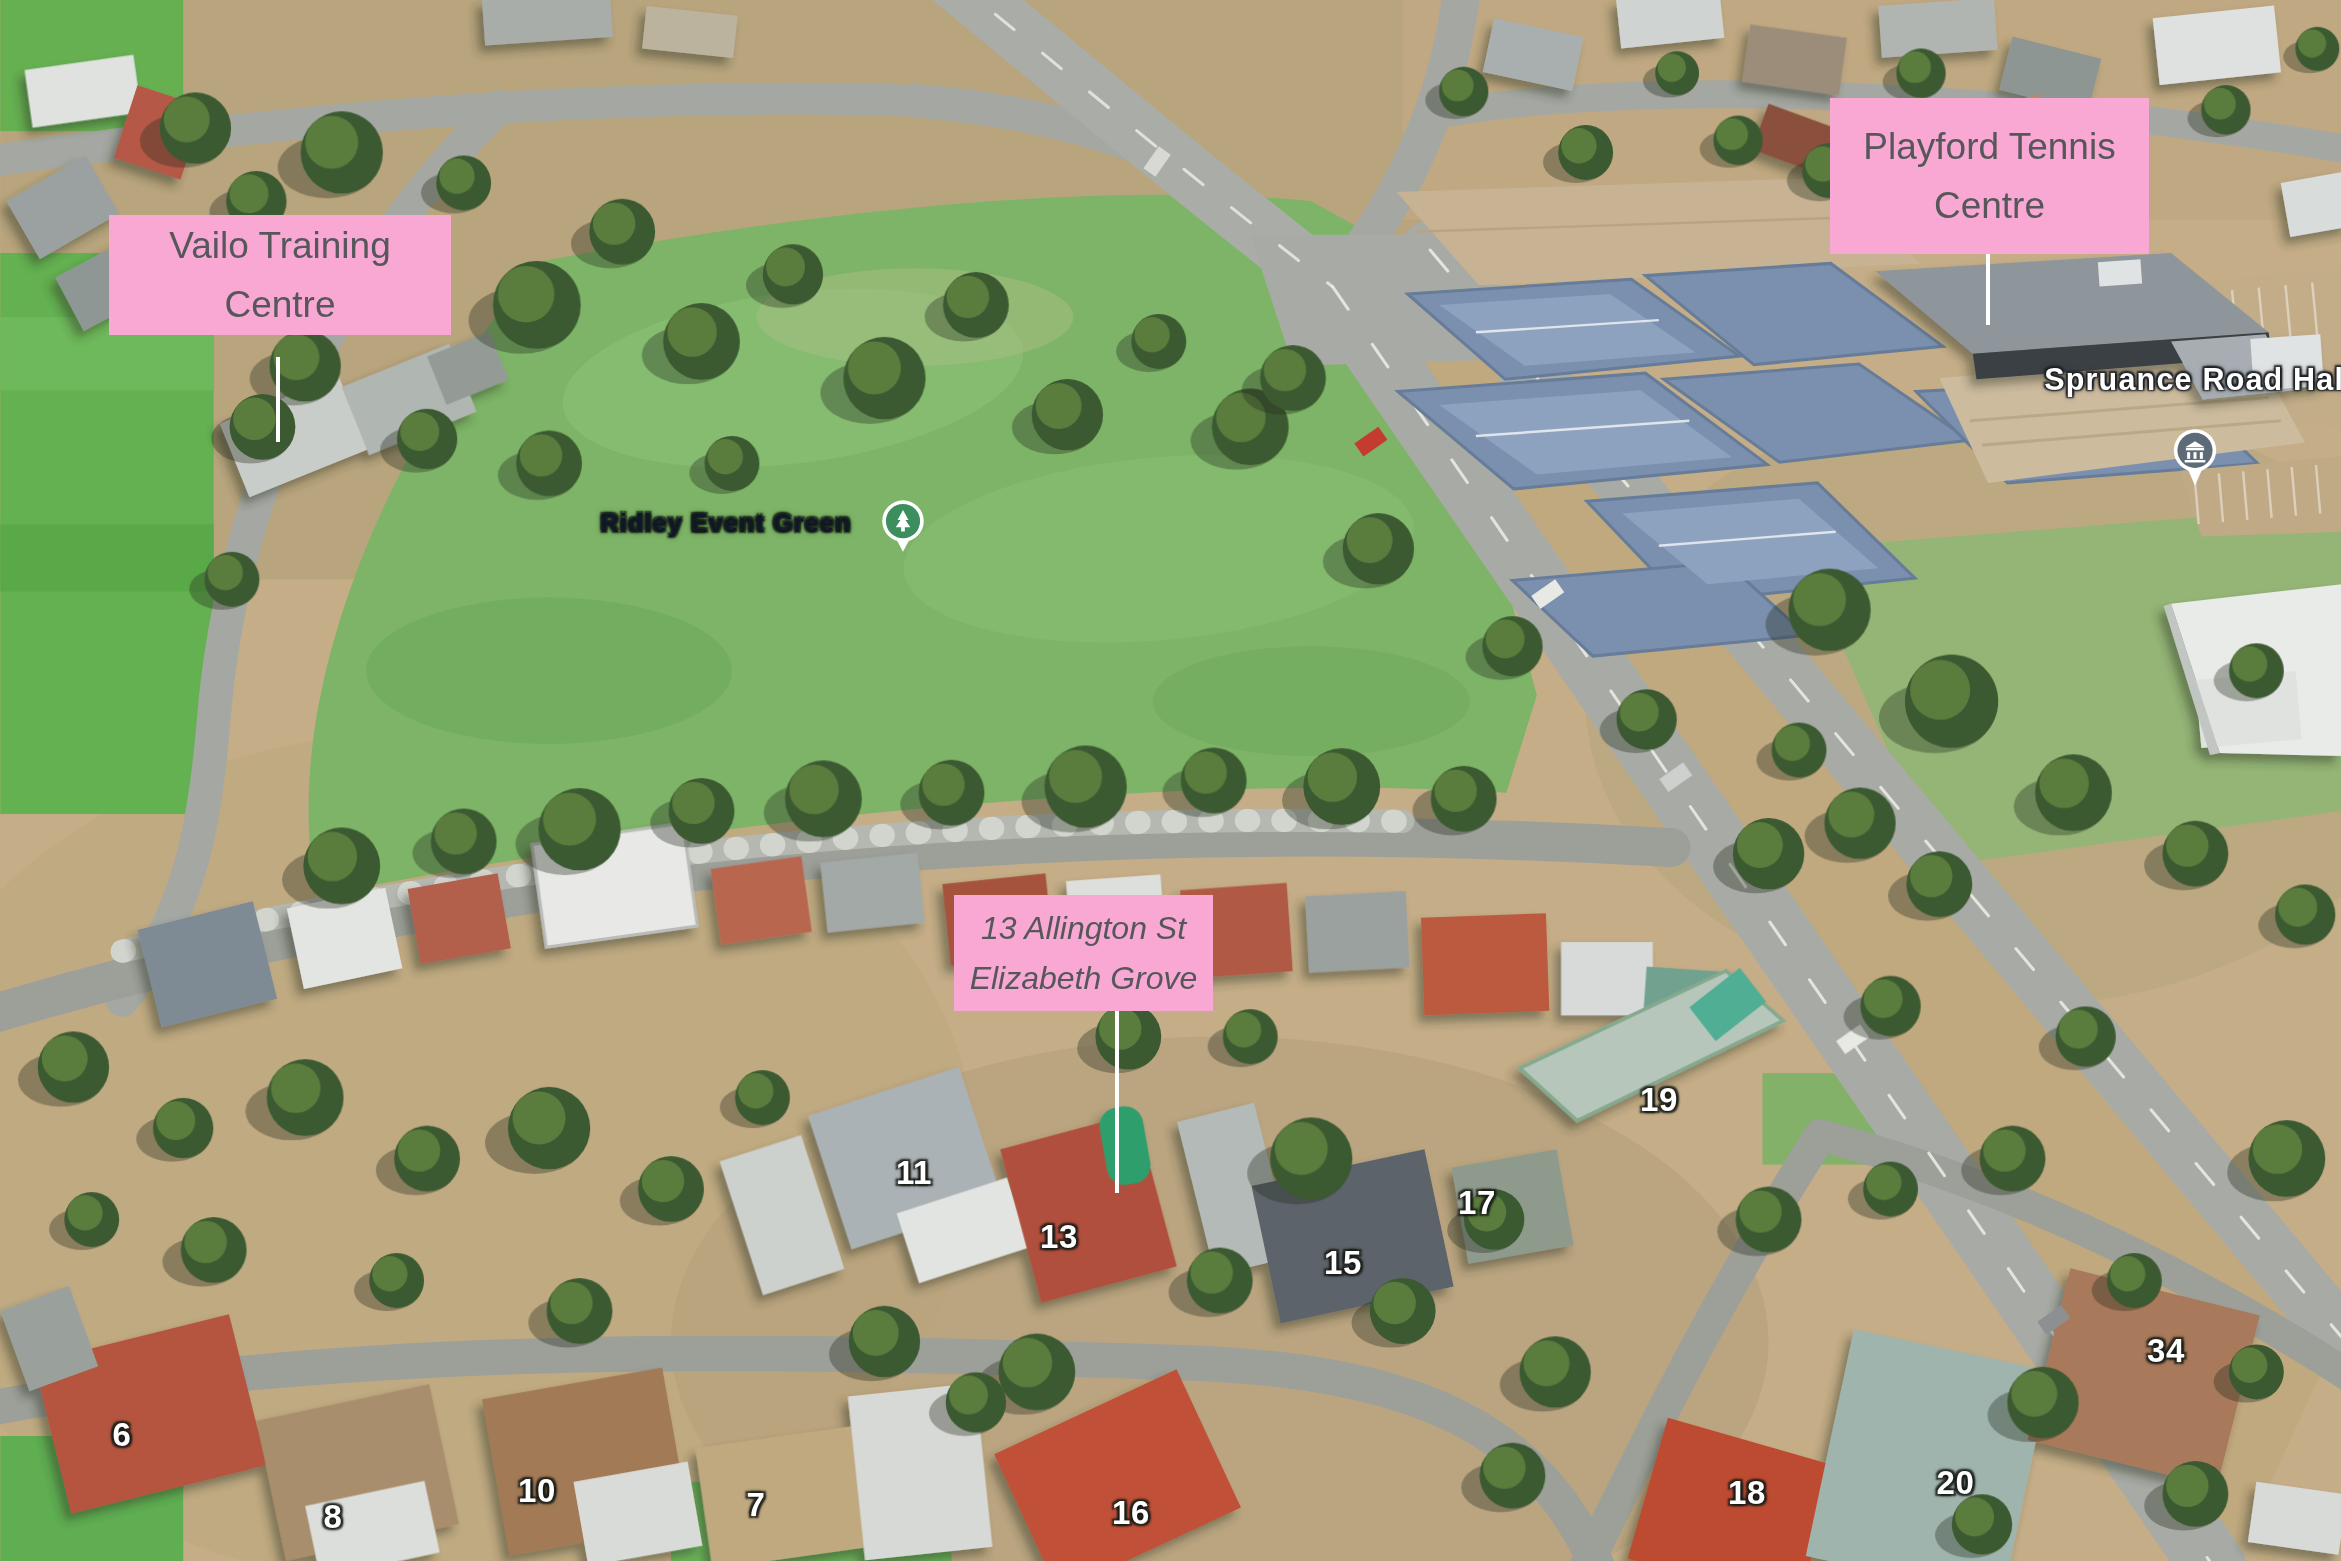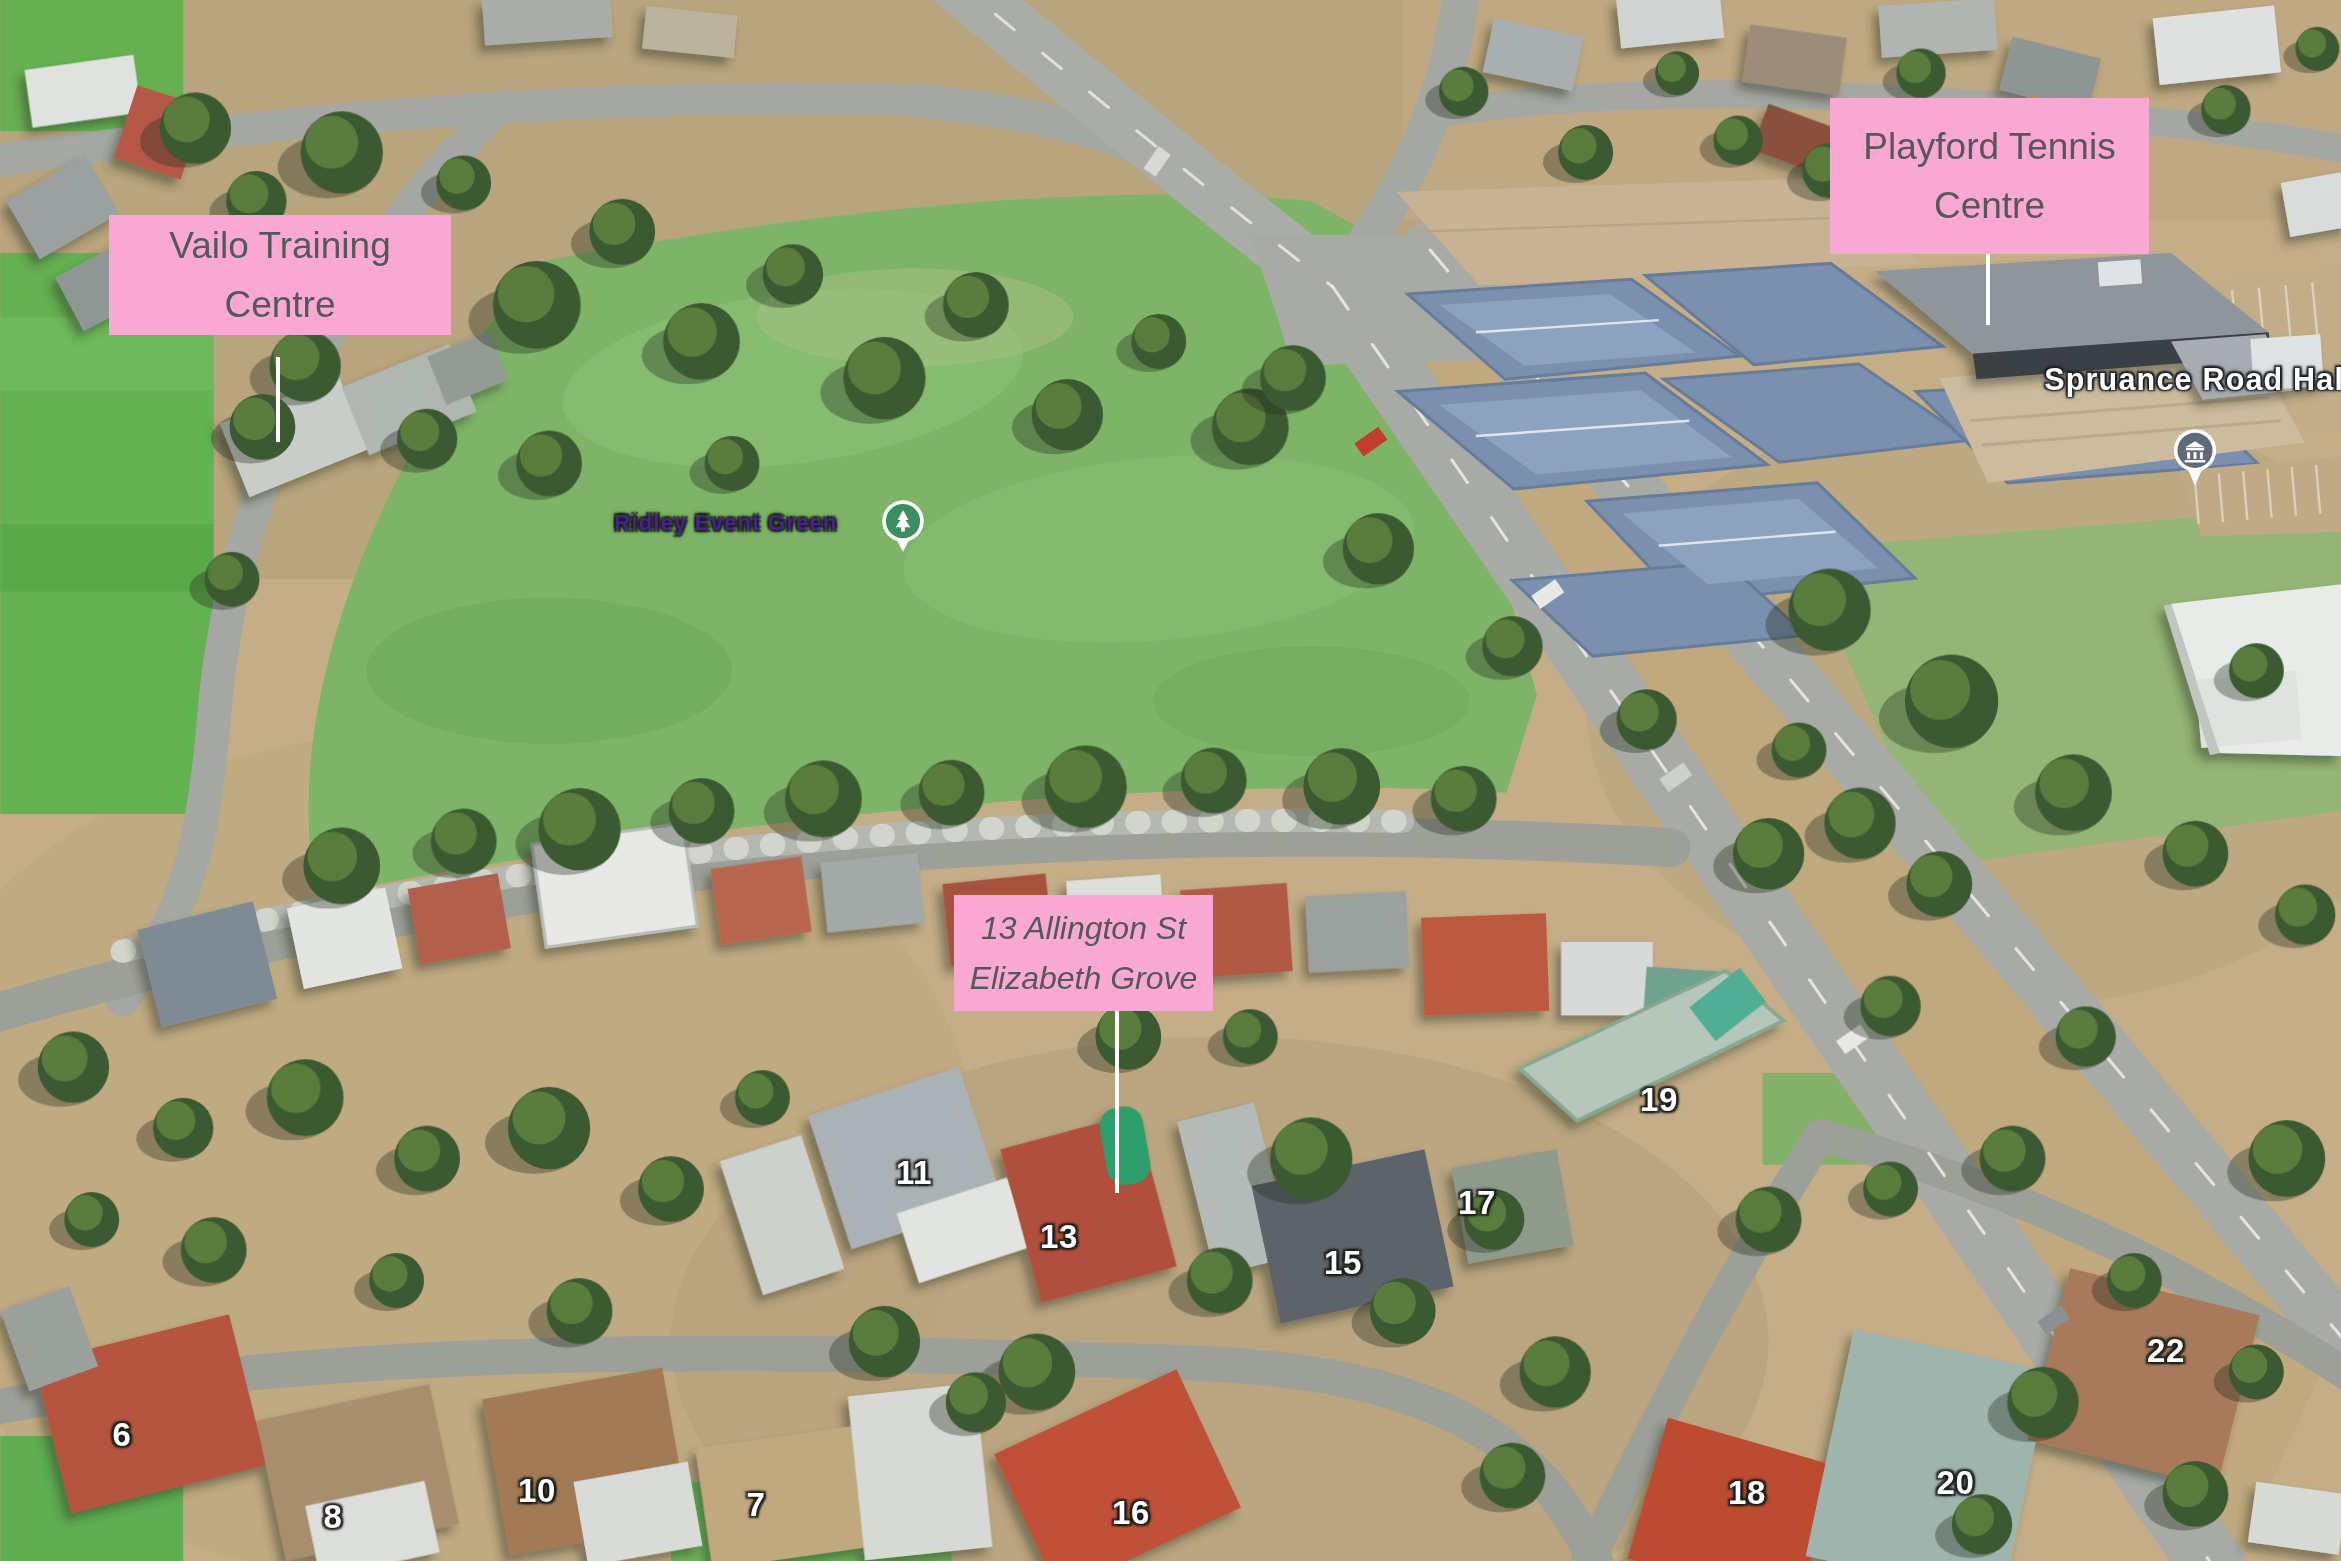"Ridley Event Green" .maplabel.ridley { color: #4c1d95 -> #0f172a; font-size: 22px -> 25px }
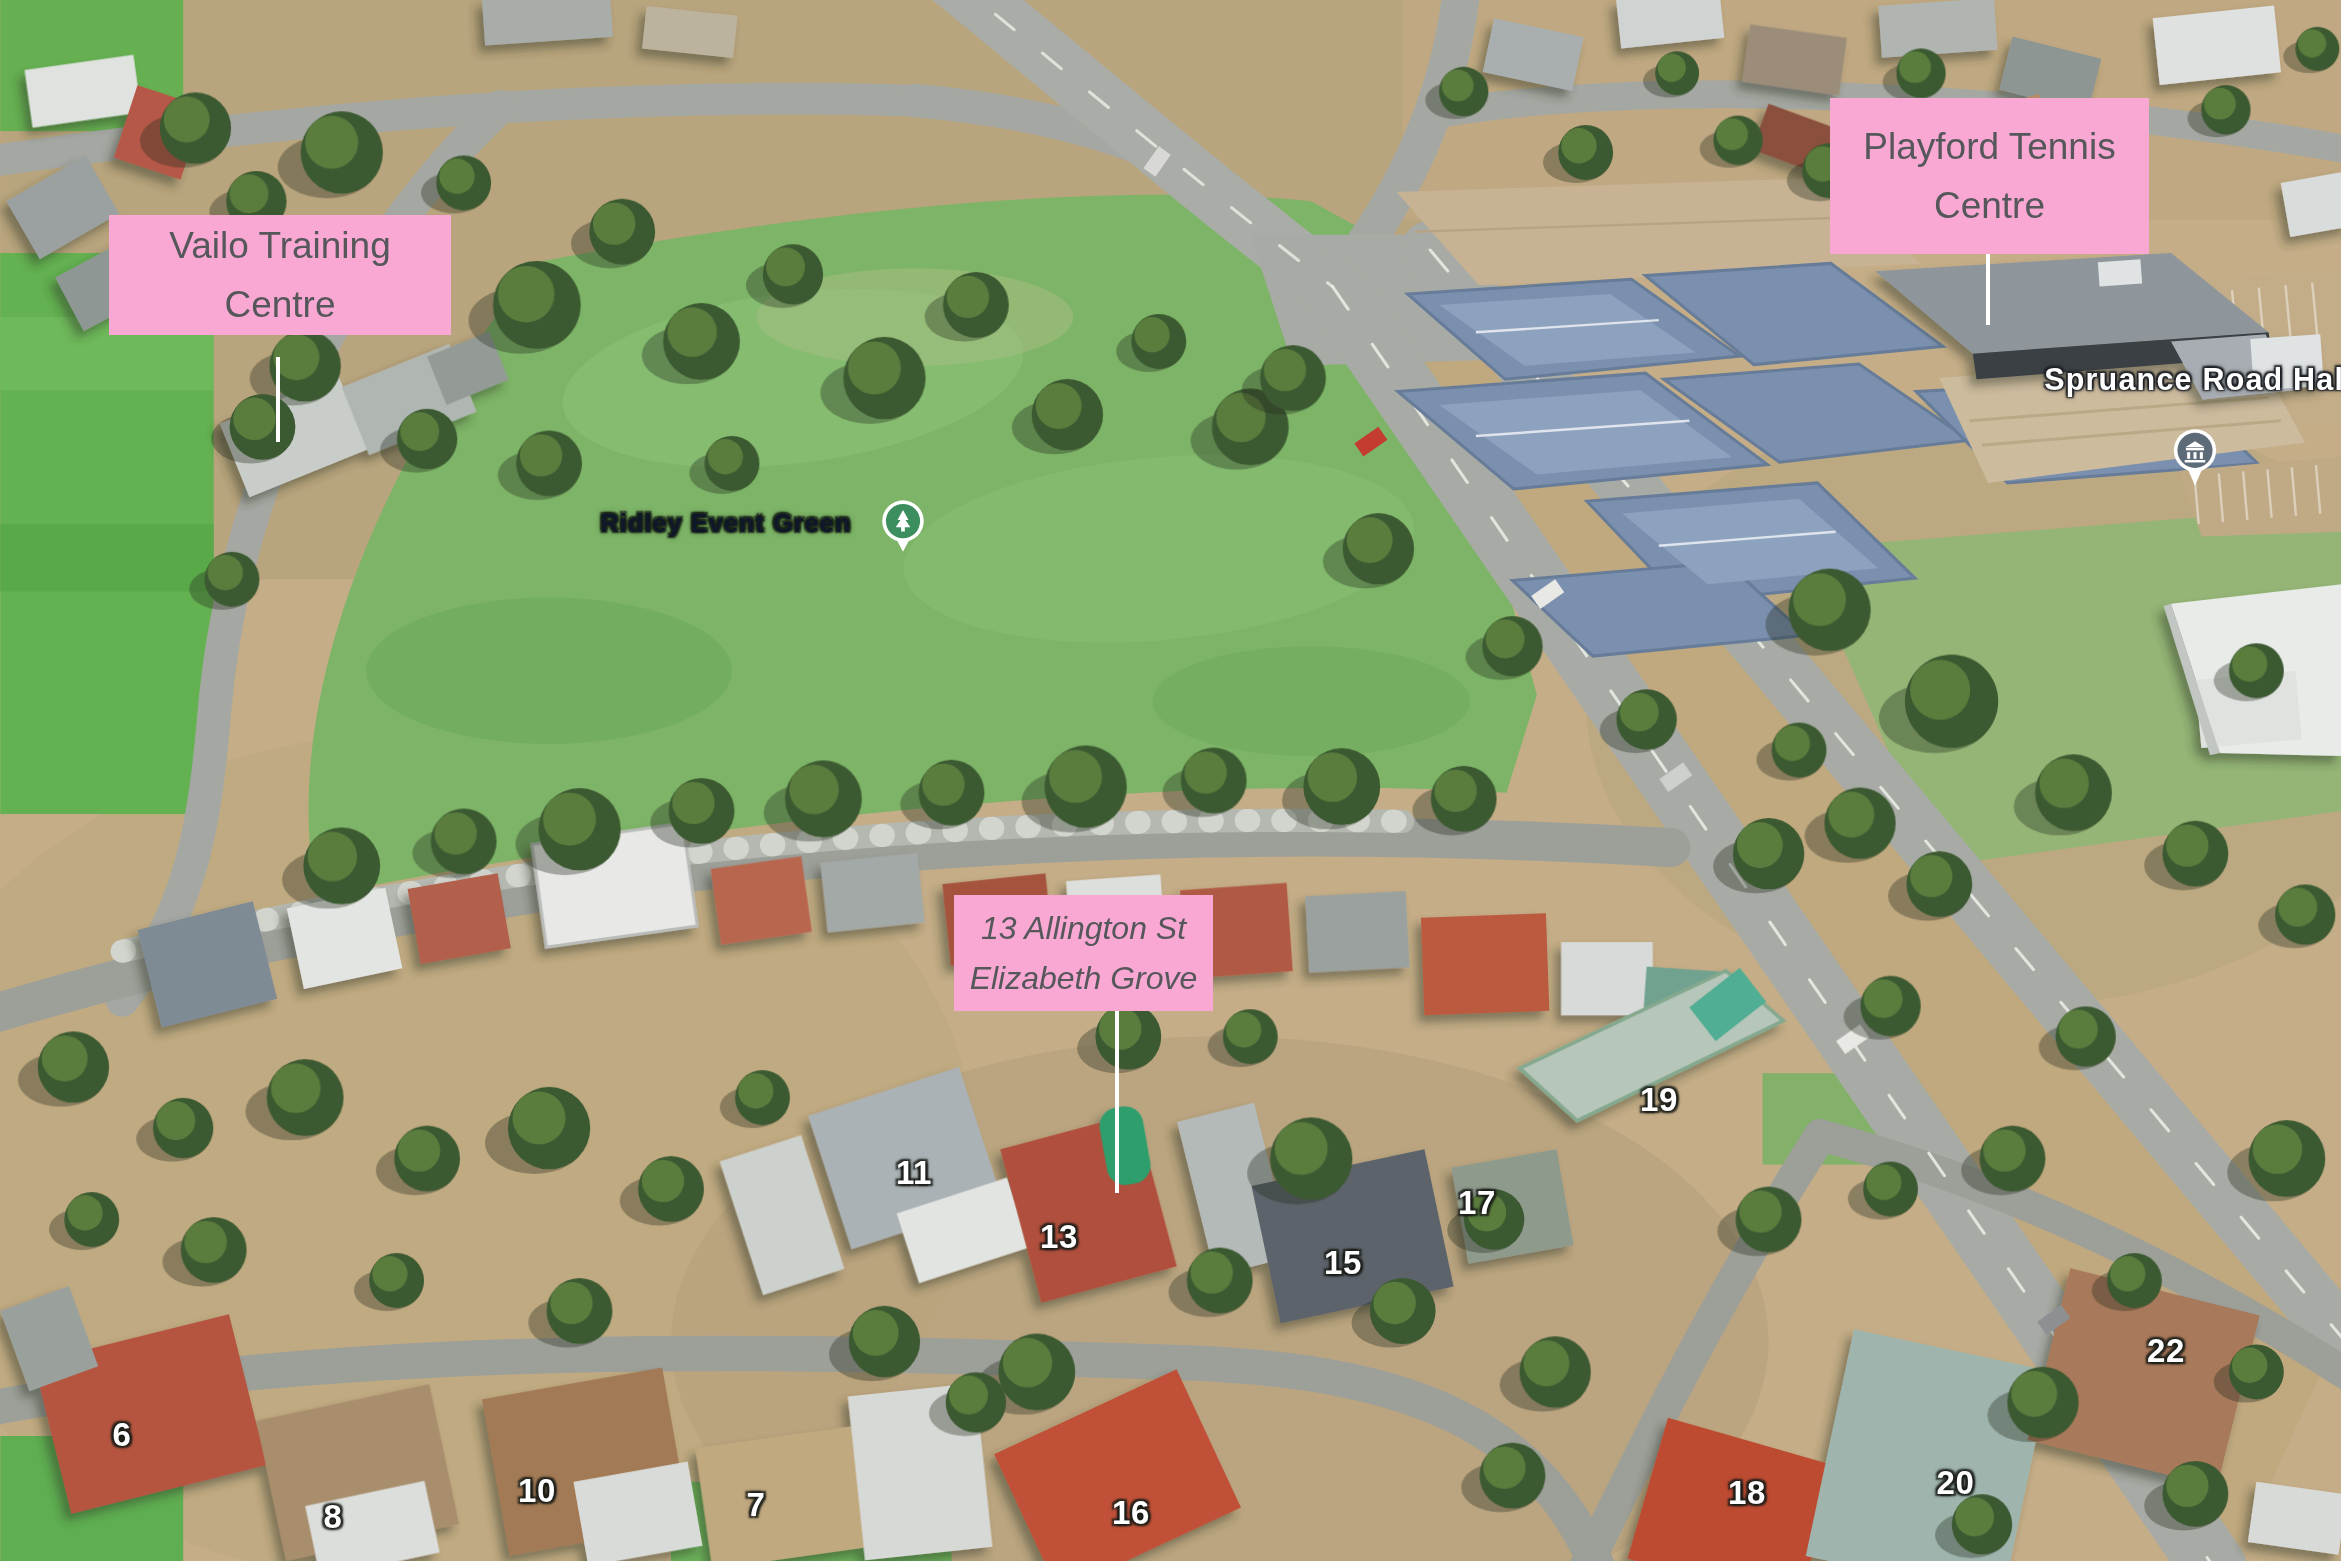"22" span.hnum { text: 22 -> 34 }
